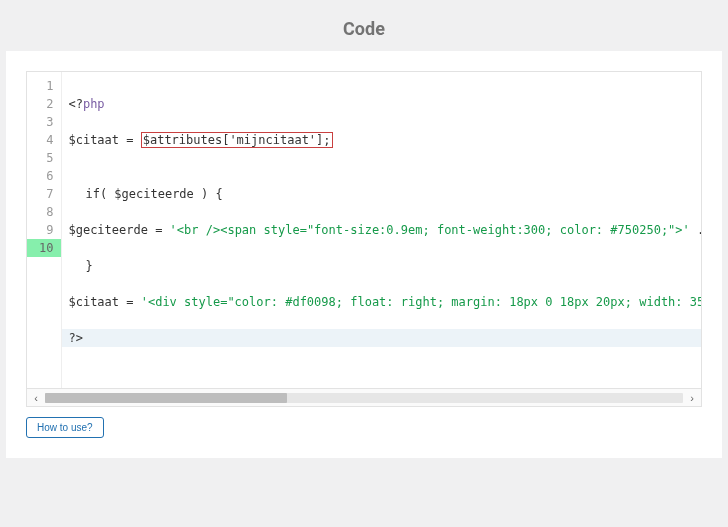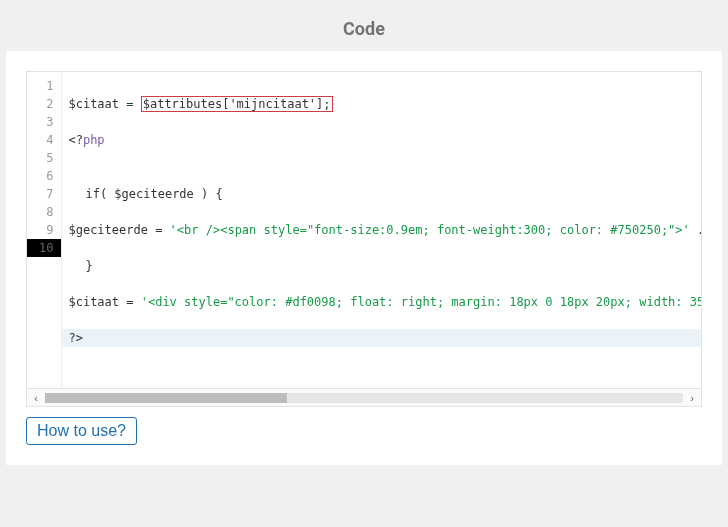"$citaat = $attributes['mijncitaat'];" div.row { order: before "<?php" -> after "<?php" }
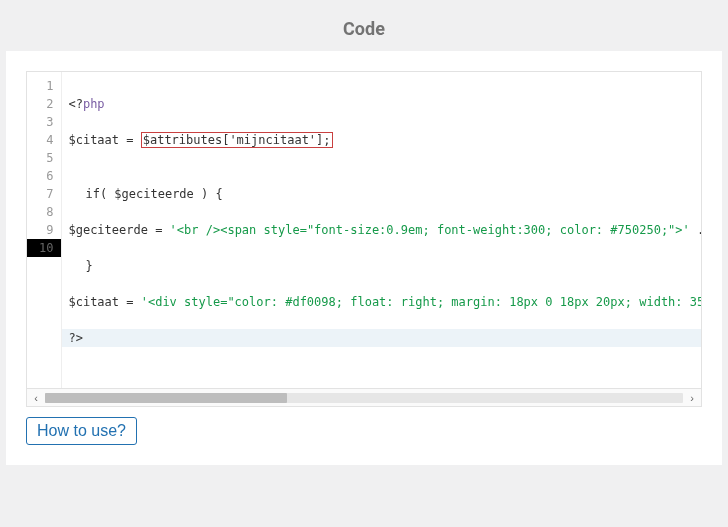"10" .gutter .gline.active { background: #000000 -> #86efac }
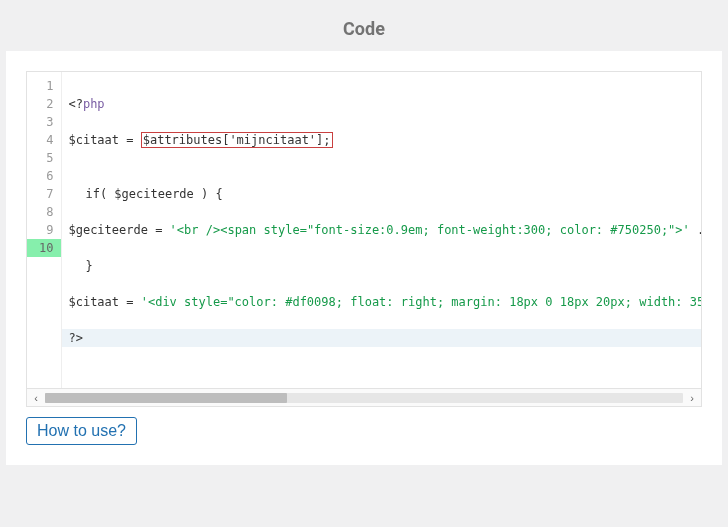"How to use?" .howto-btn { font-size: 16px -> 10px }
